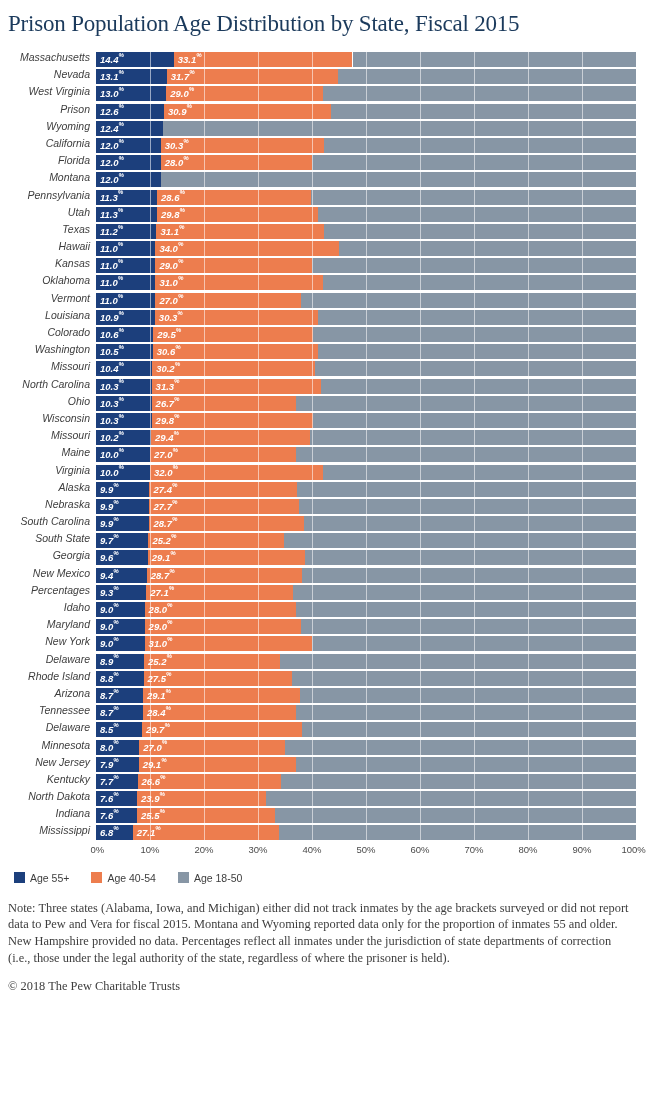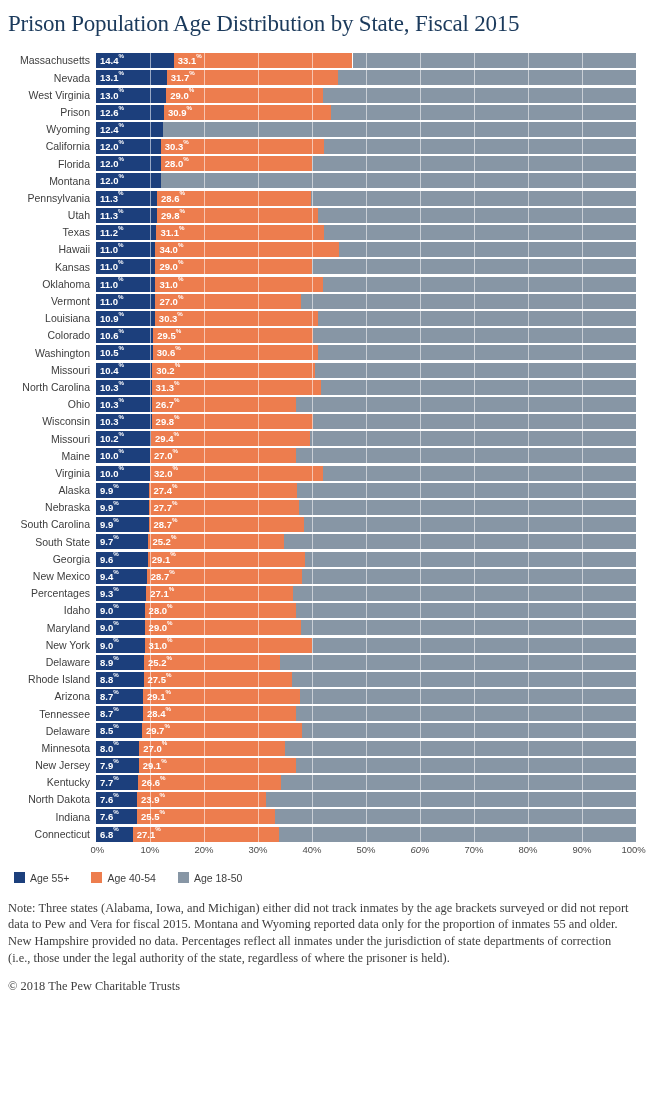"Massachusetts" .row { align-items: center -> flex-start; font-style: none -> italic }
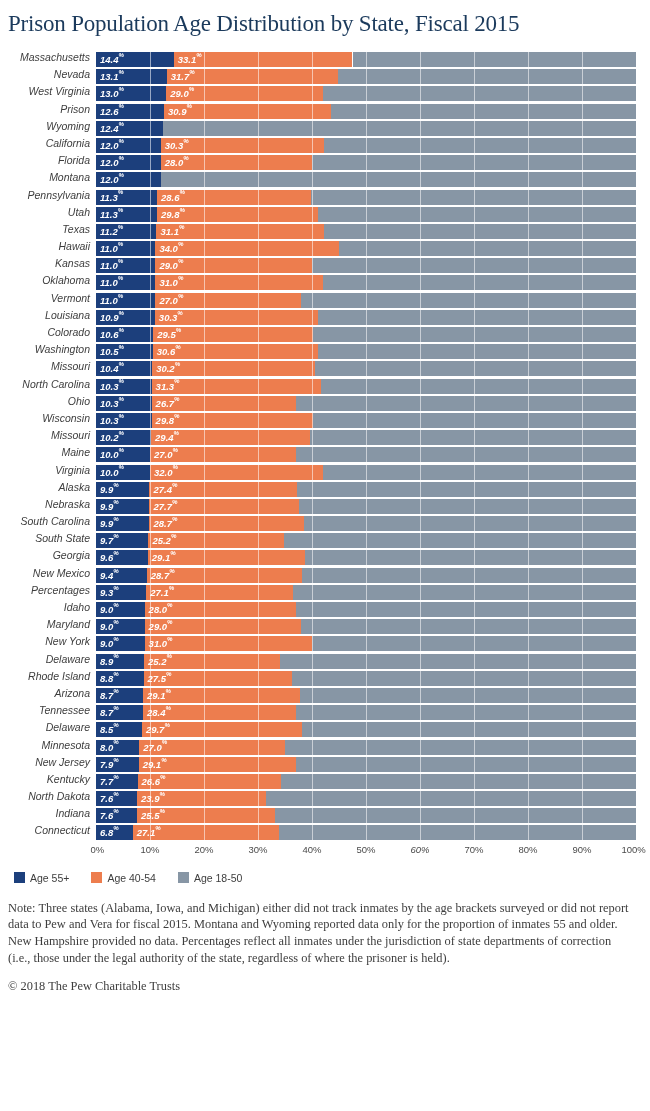"Connecticut" div.row-label { text: Connecticut -> Mississippi }
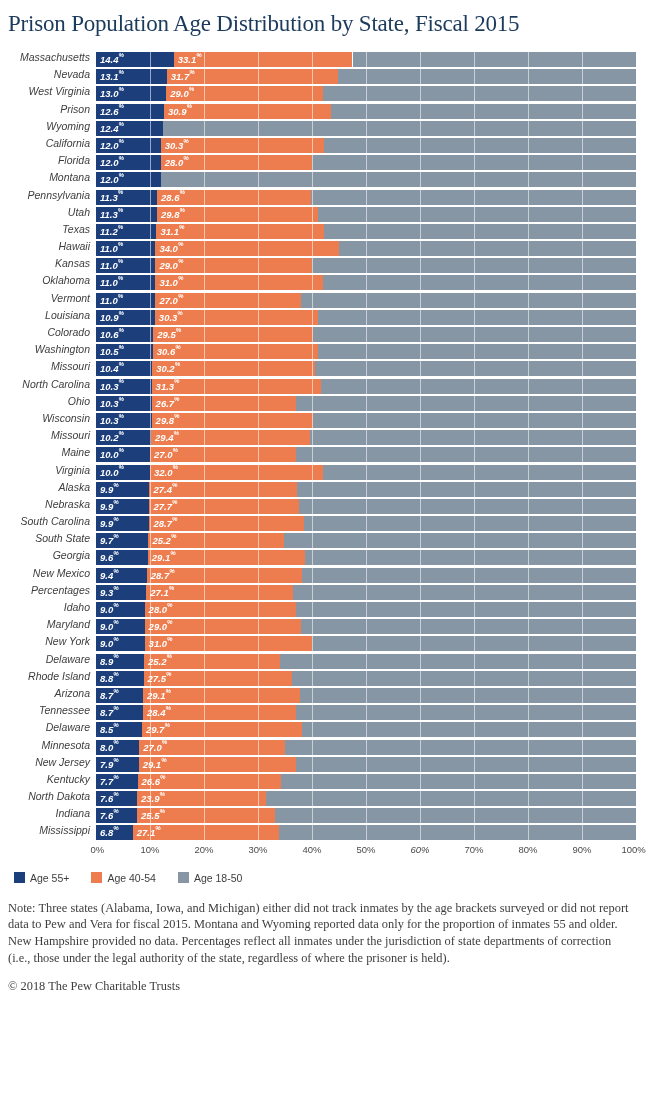"60%" div.tick { font-style: italic -> none }
